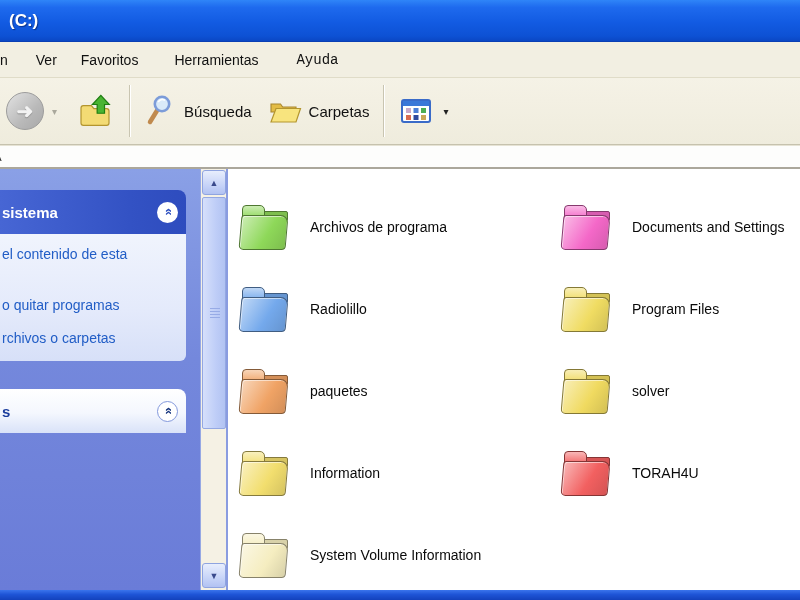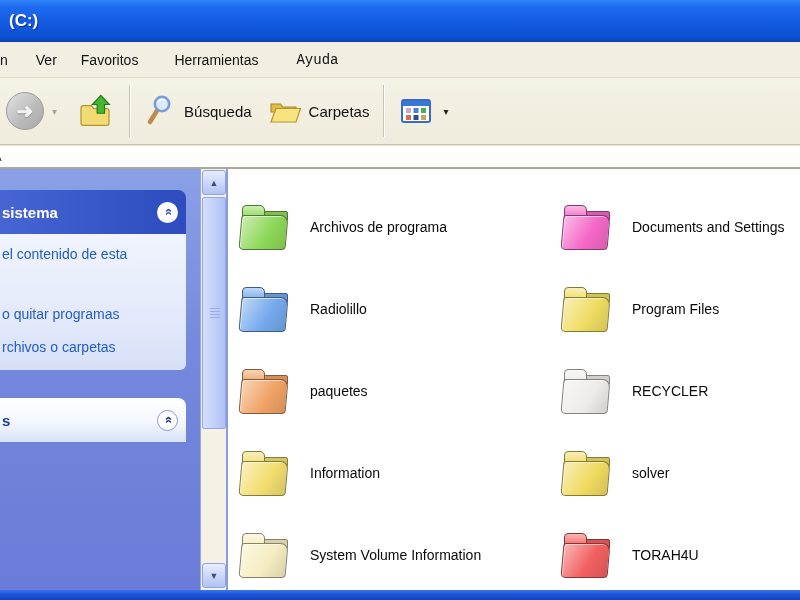"o quitar programas" .gap-lg { margin-top: 43px -> 34px }
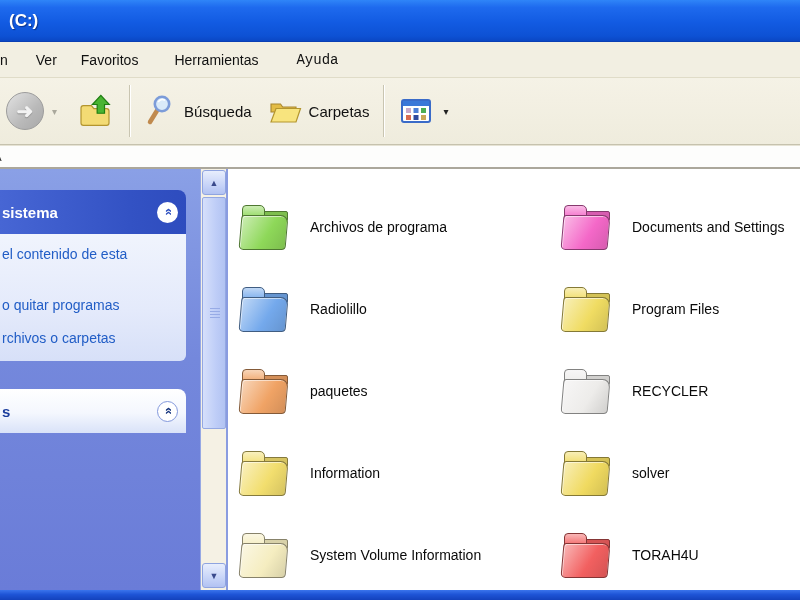"RECYCLER" div.file-item { html: <div> <span> <span></span> <span></span> <span></span> </span> <span>RECYCLER</span> </div> -> none }
